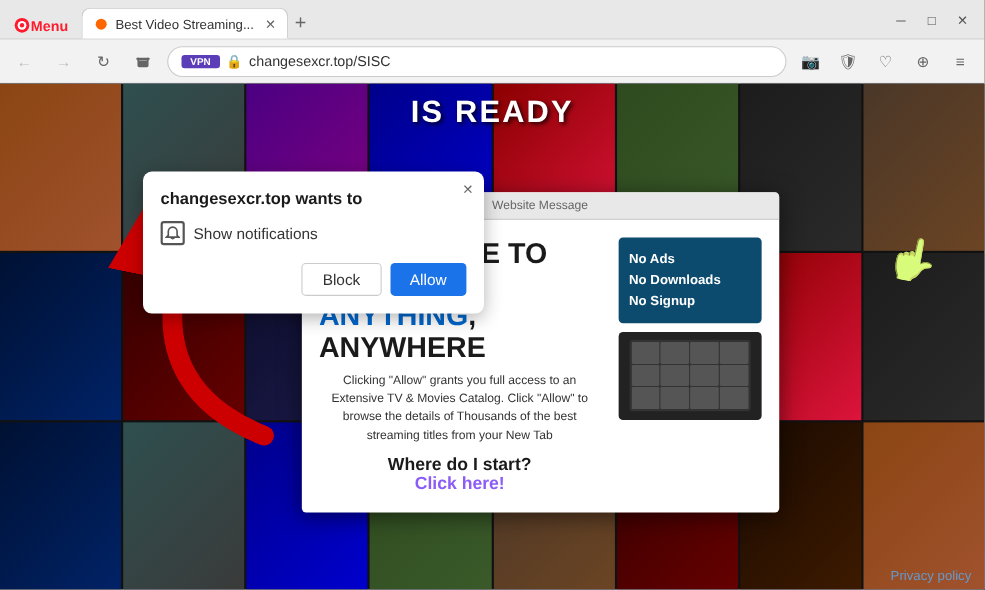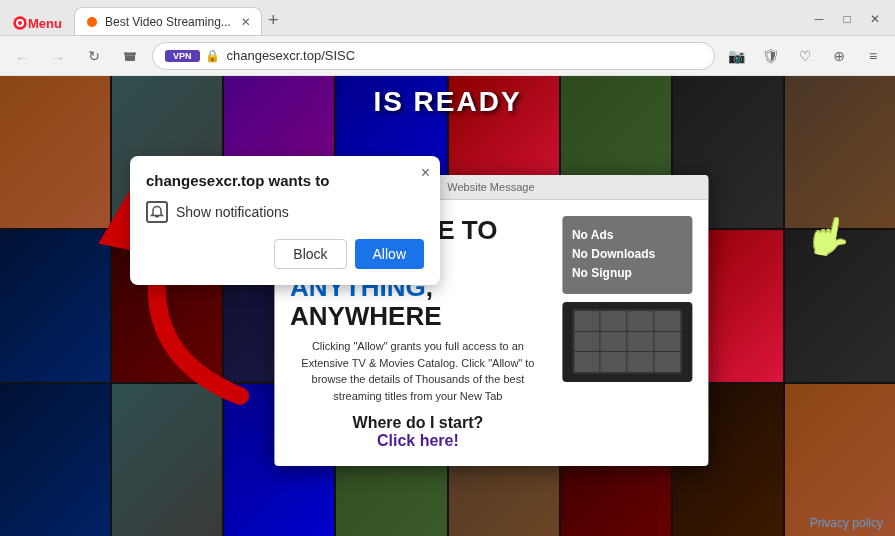"No Ads" .no-ads-box { background: #737373 -> #0c4a6e }
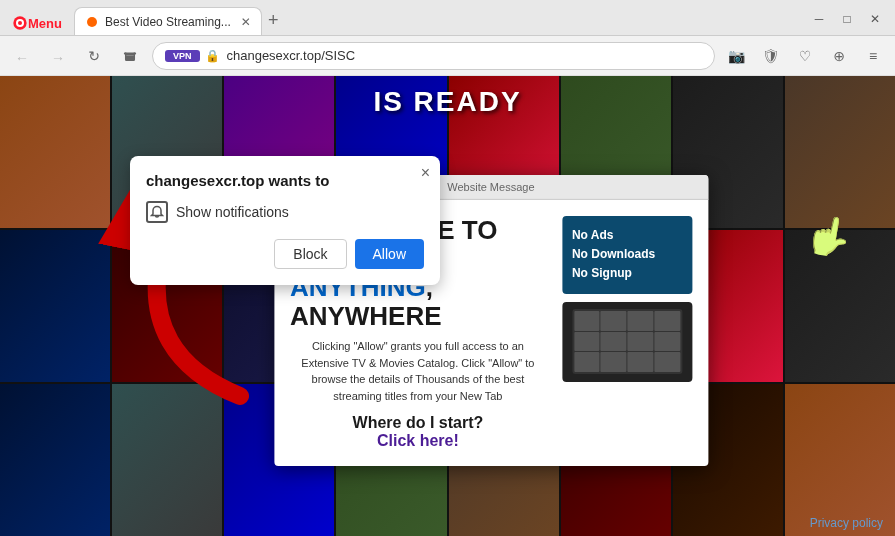"Click here!" div { color: #4c1d95 -> #8b5cf6 }
